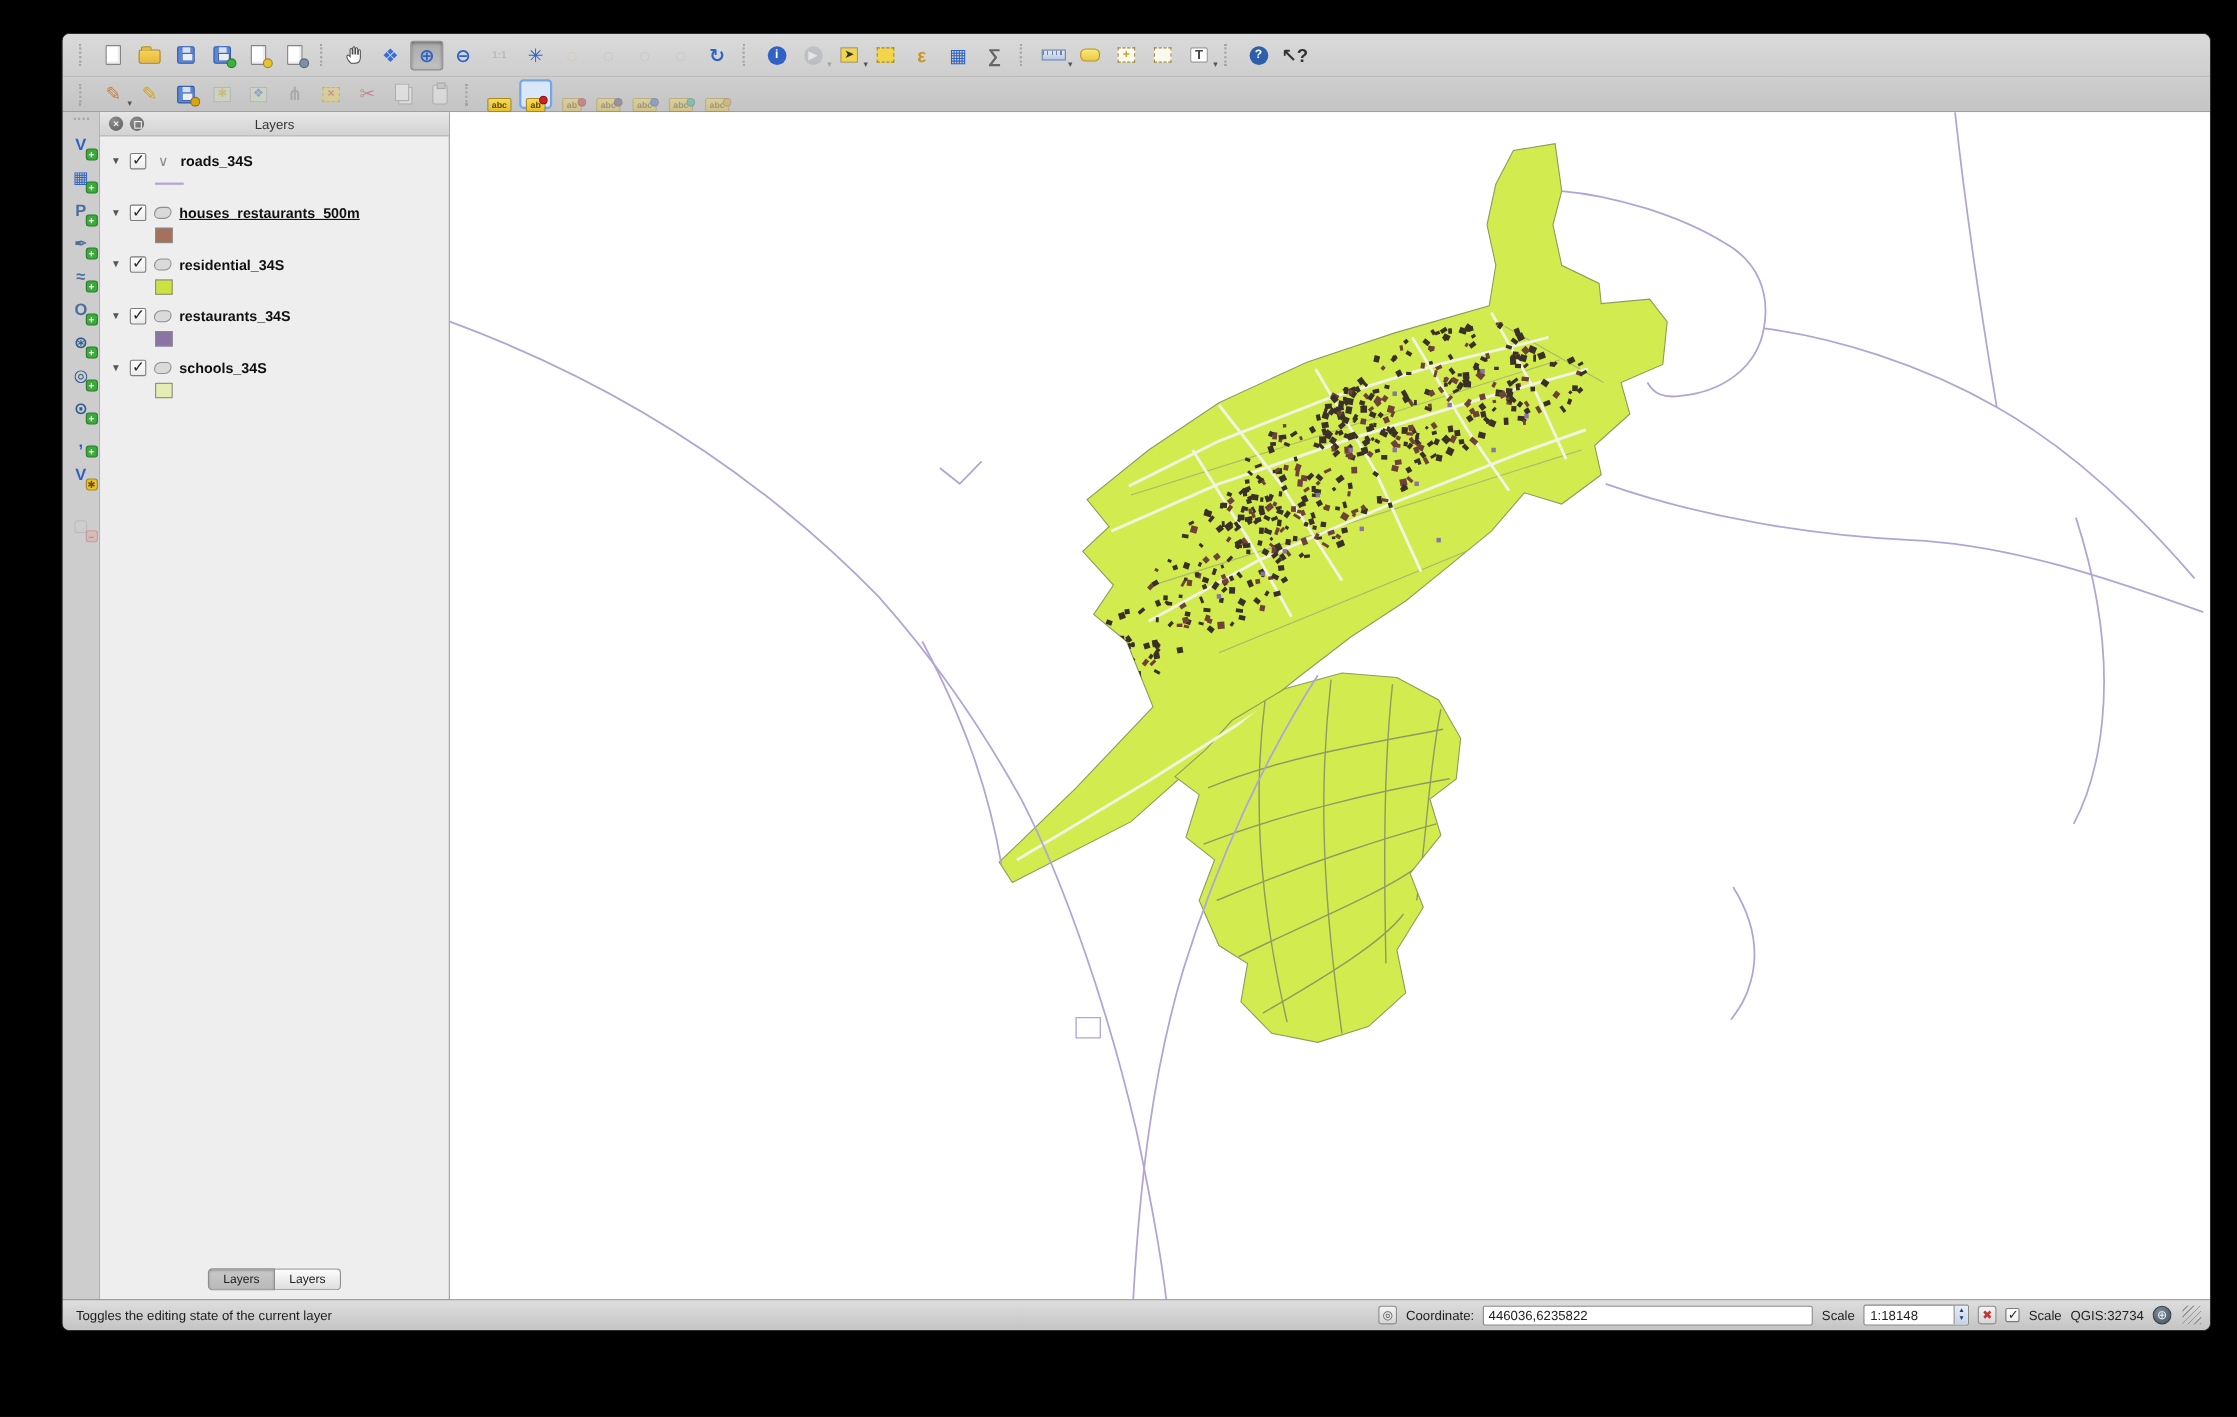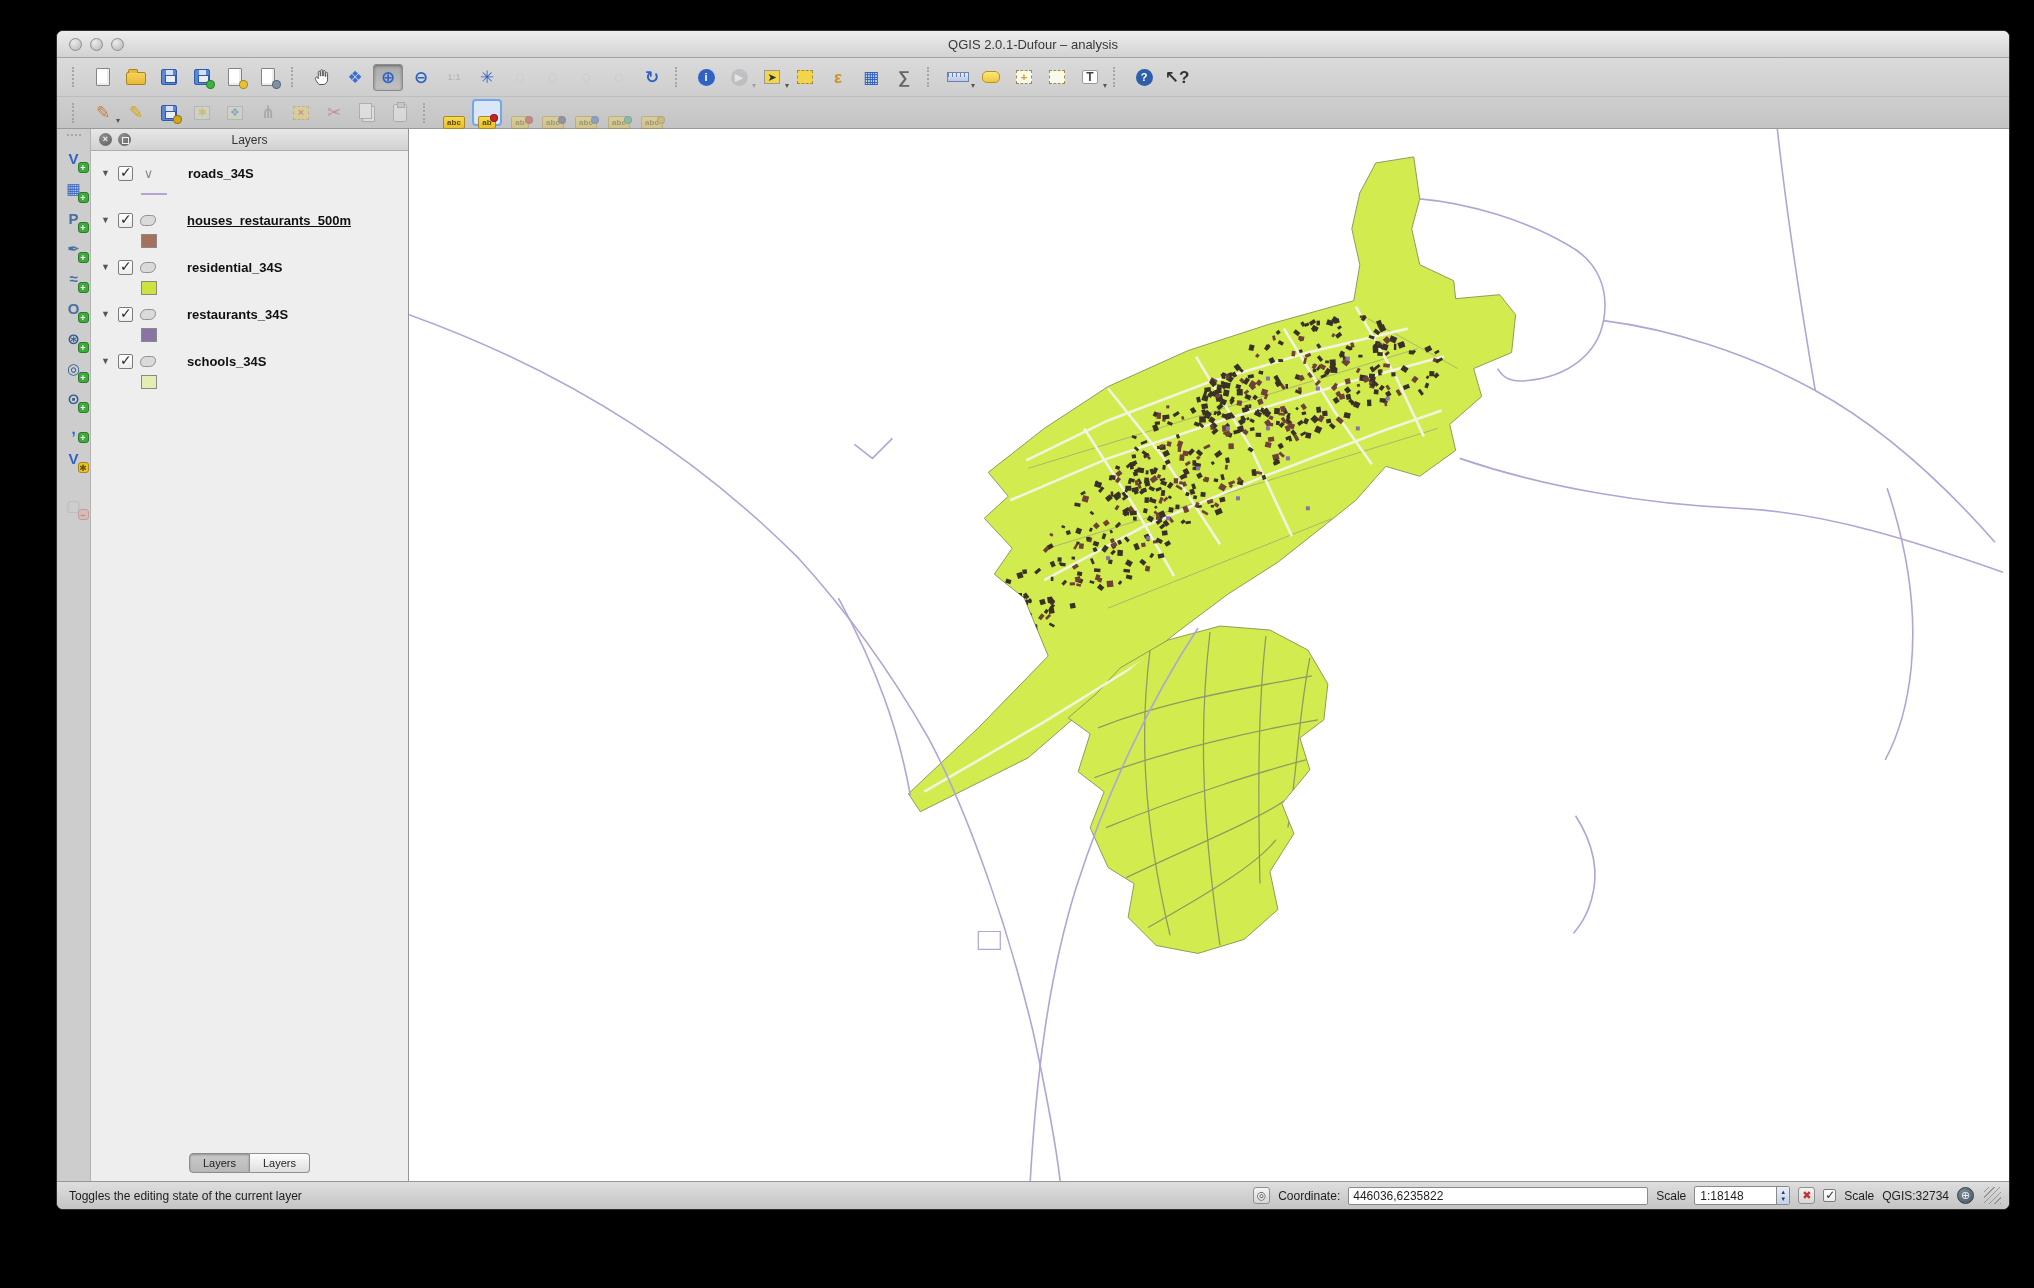"QGIS 2.0.1-Dufour – analysis" div.titlebar { html: <div> <div> <span></span> <span></span> <span></span> </div> <span>QGIS 2.0.1-Dufour – analysis</span> </div> -> none }
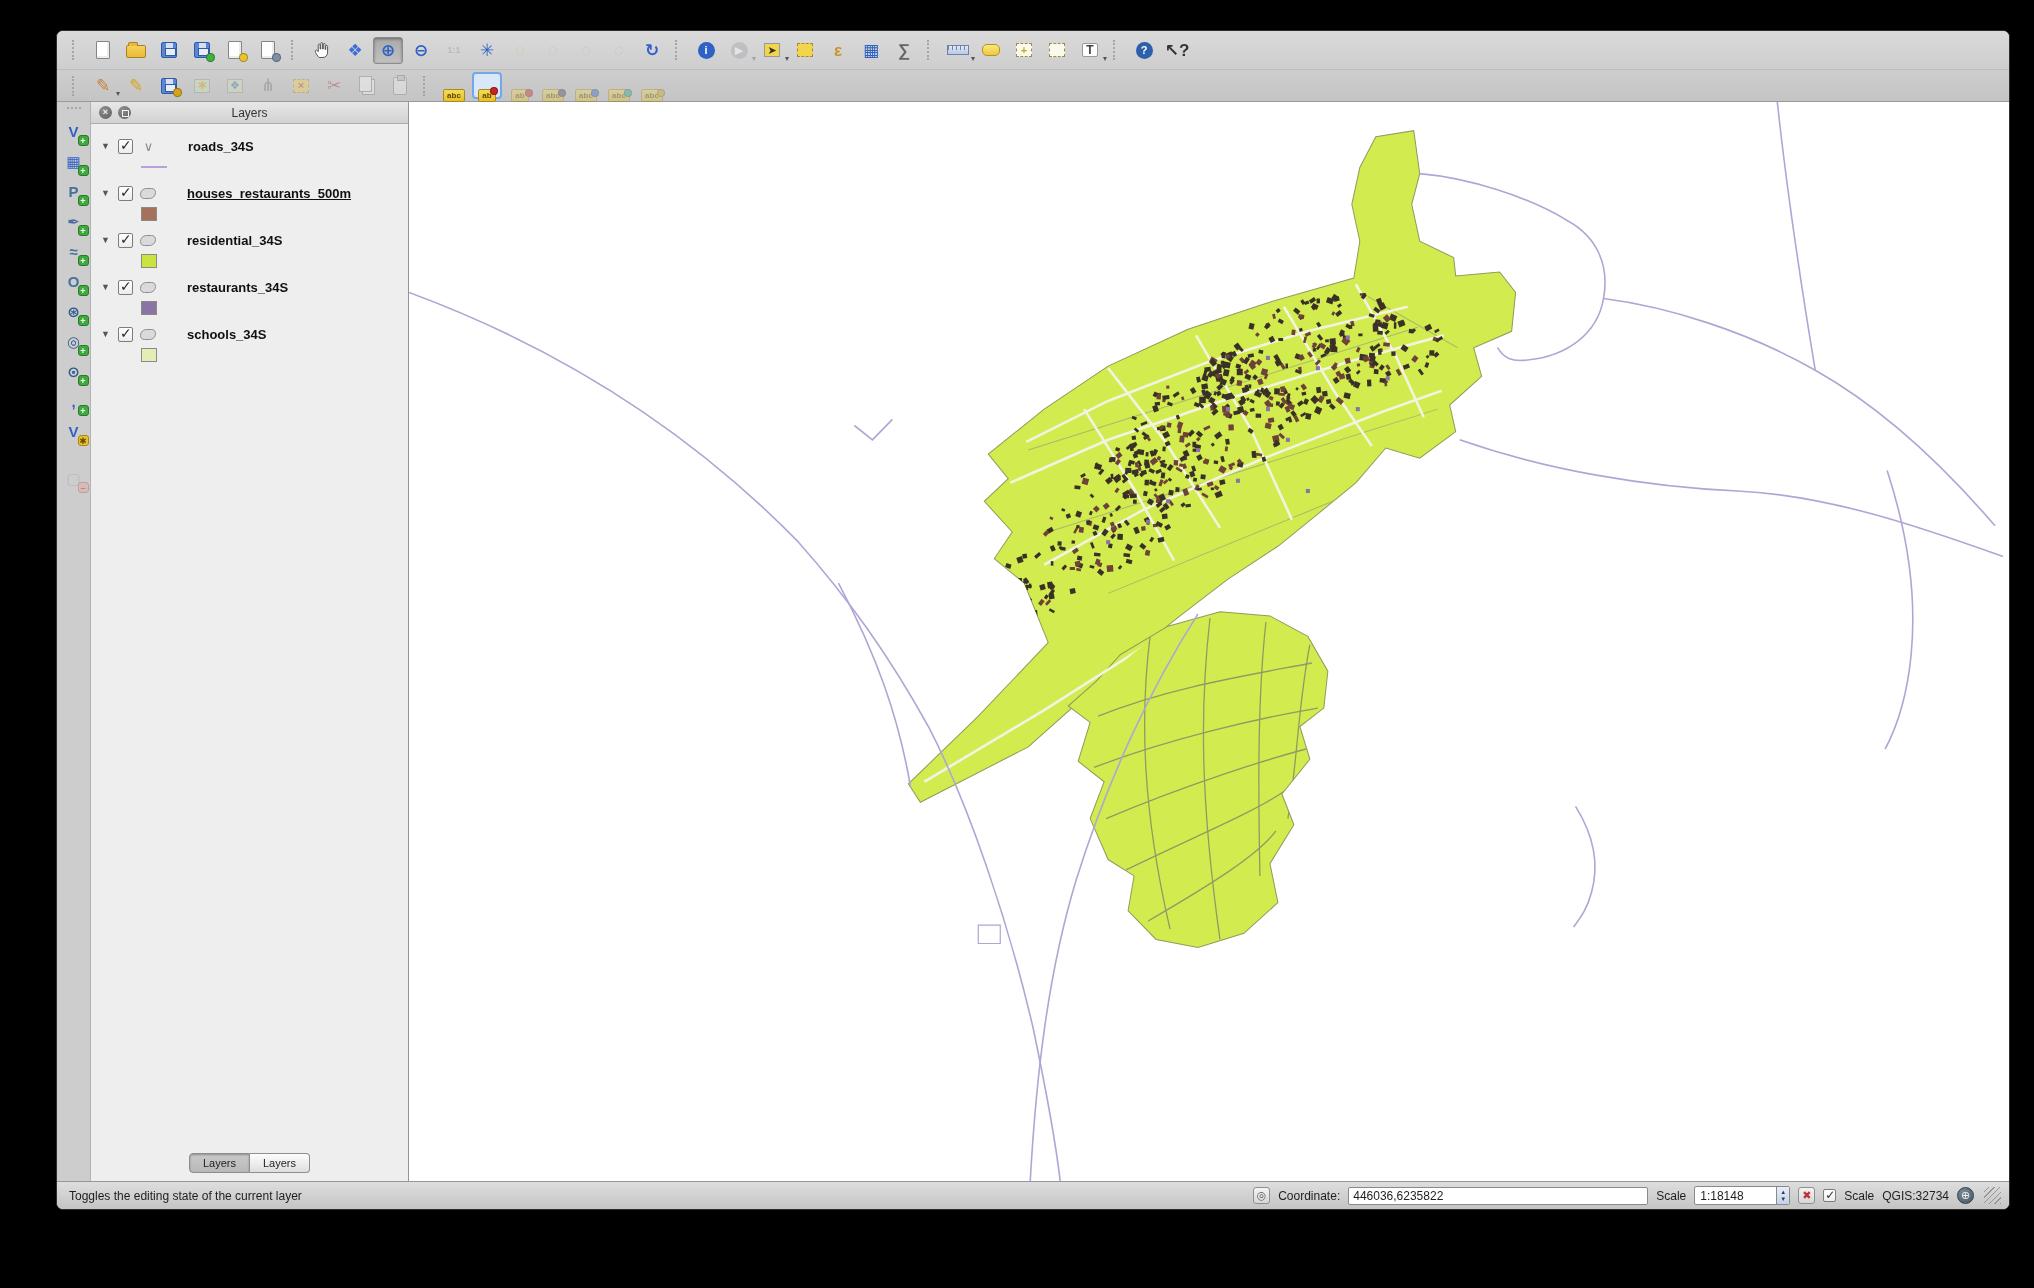"roads_34S" .llabel { margin-left: 24px -> none }
